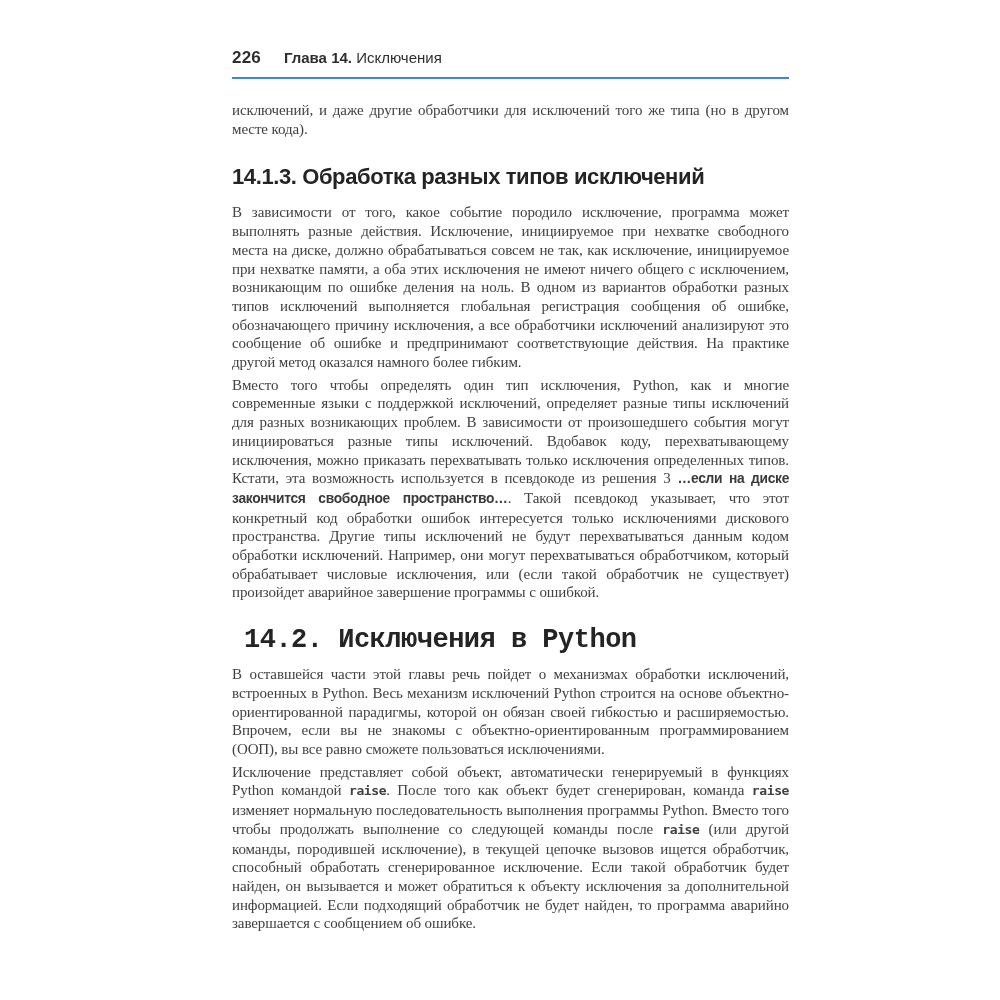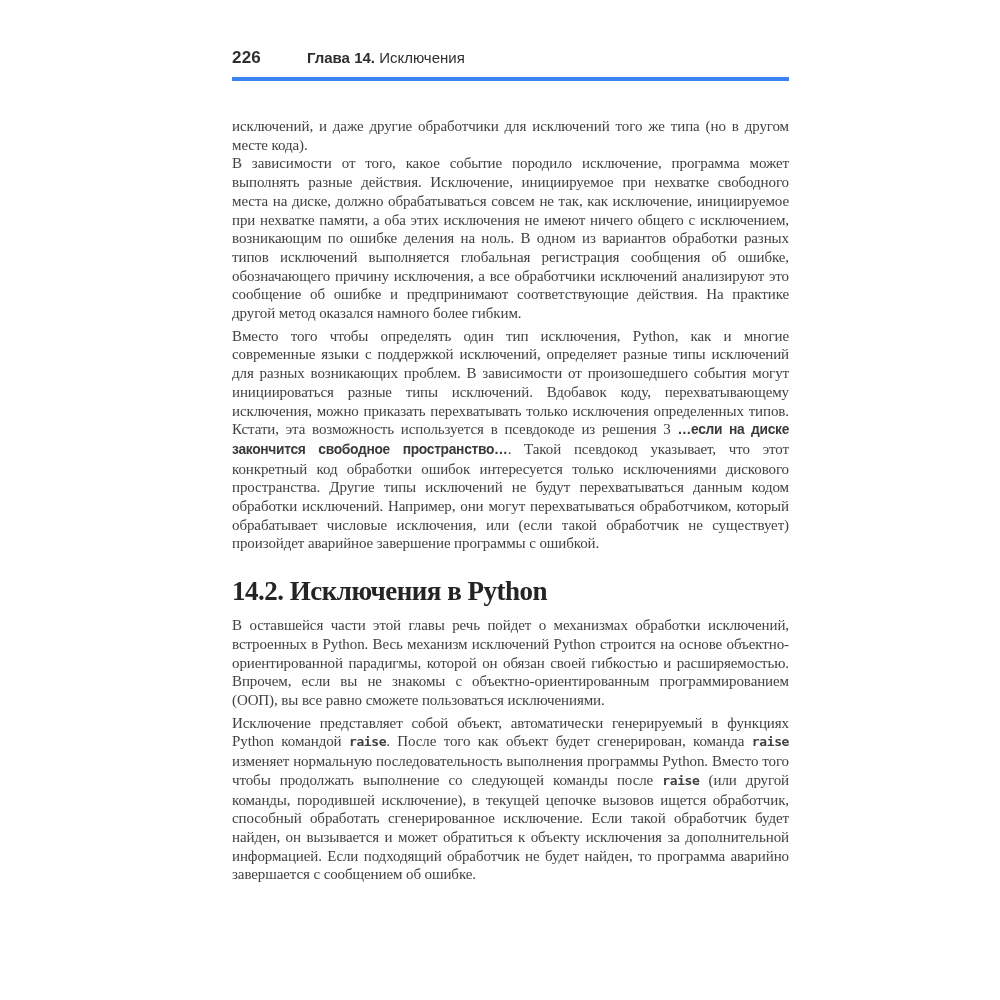"226" .running-head { border-bottom: 4px solid #3b82f6 -> 2px solid #3b82f6 }
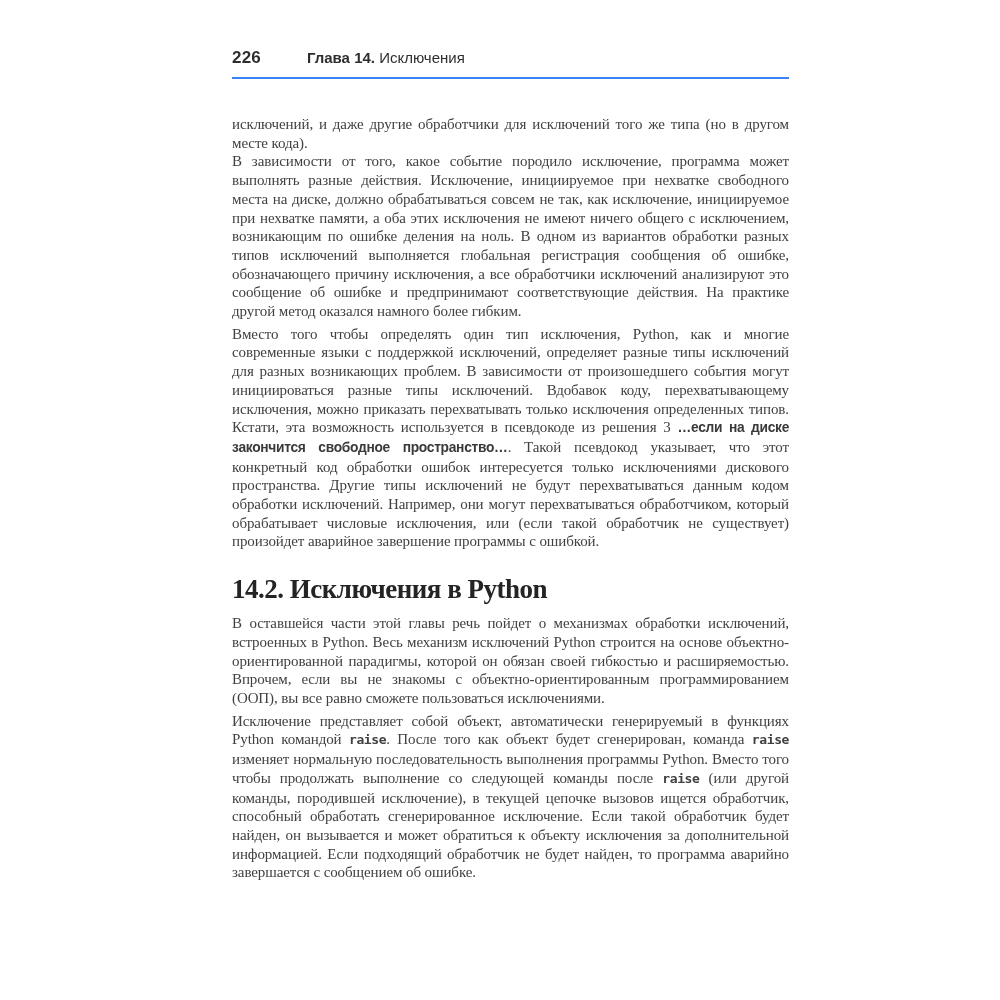"Глава 14. Исключения" .chapter-ref { margin-left: 46px -> 23px }
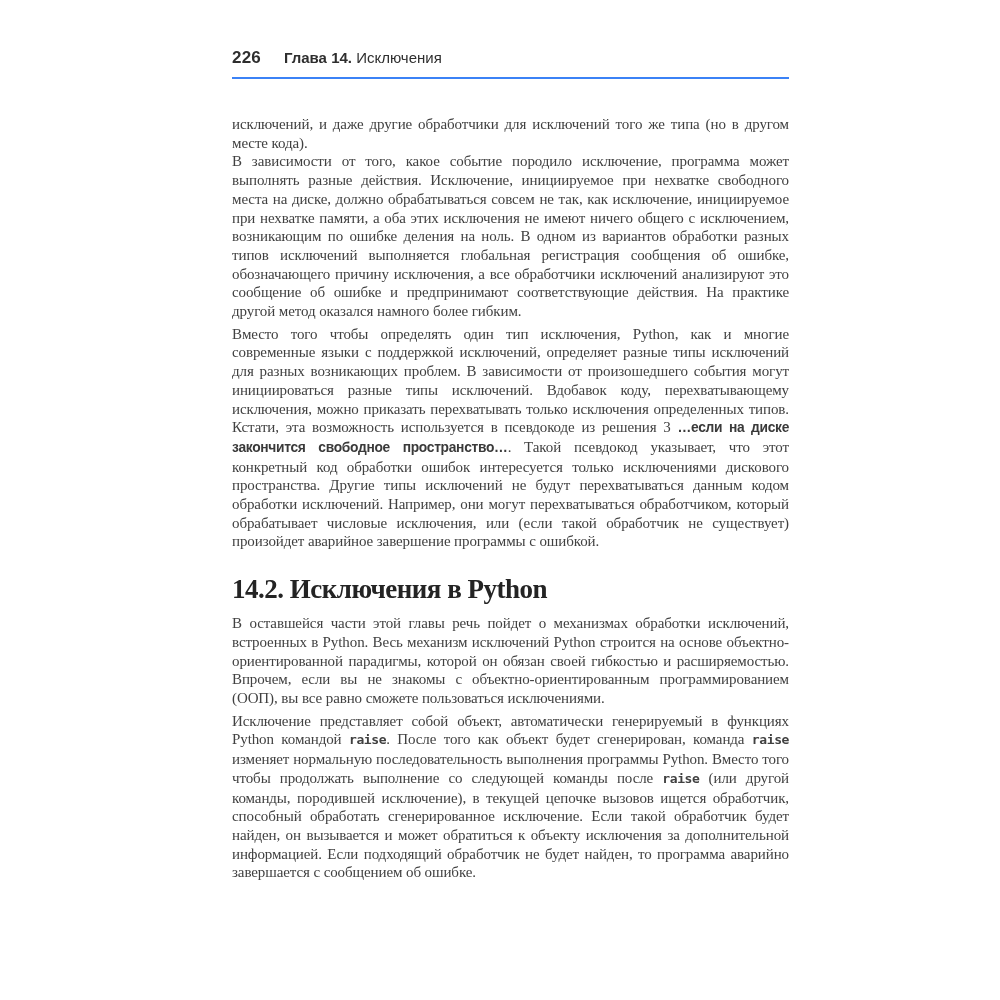"исключений, и даже другие обработчики" .intro { margin-top: 36px -> 22px }
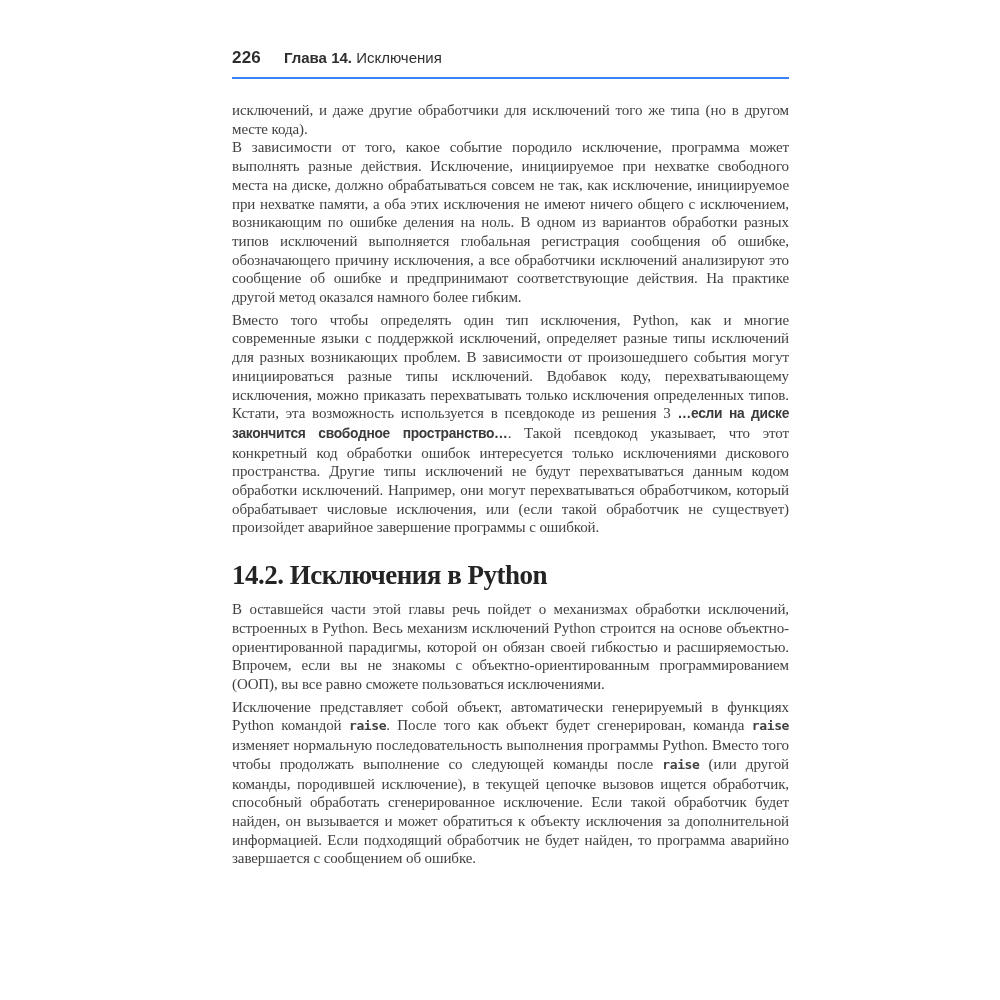"14.1.3. Обработка разных типов" h3.sec-heading { html: none -> <h3>14.1.3. Обработка разных типов исключений</h3> }
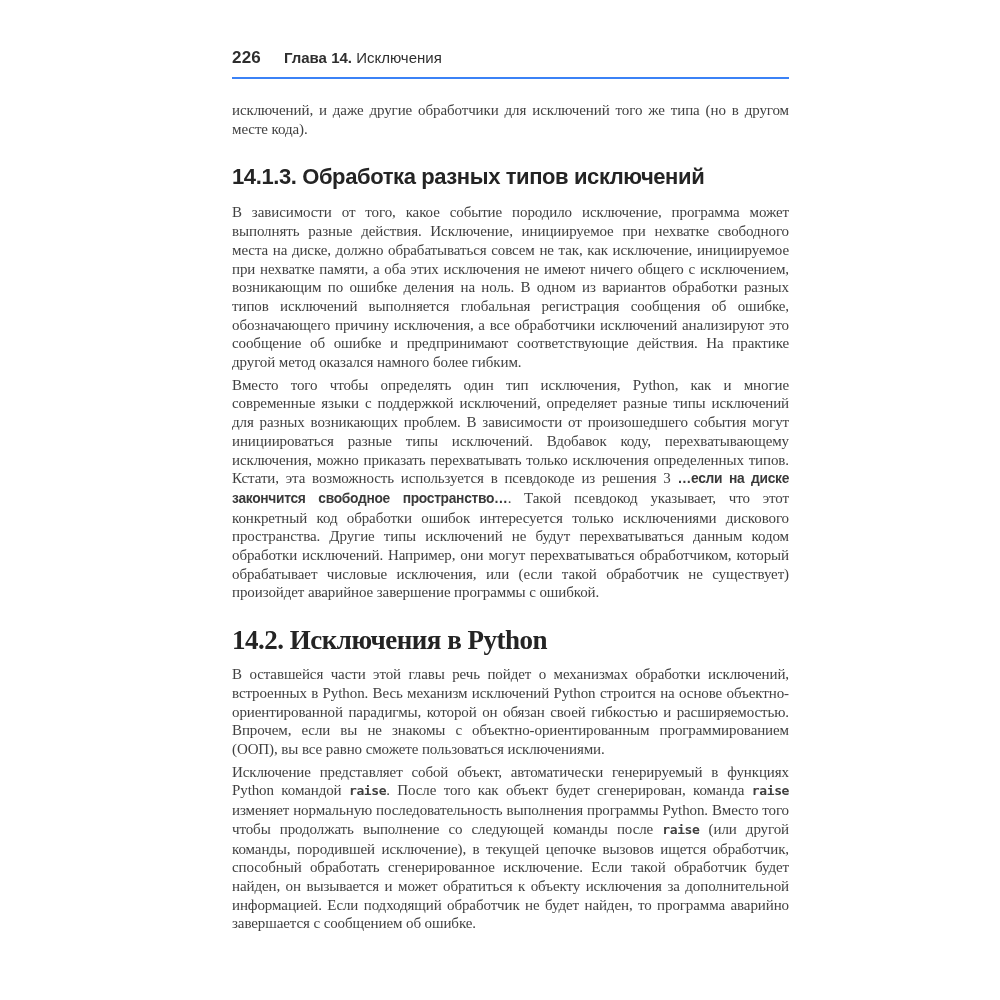"14.2. Исключения в Python" h2.sec-heading { font-family: Liberation Serif, serif -> Liberation Mono, monospace; margin: 23px 0 9px 0 -> 23px 0 9px 12px }
